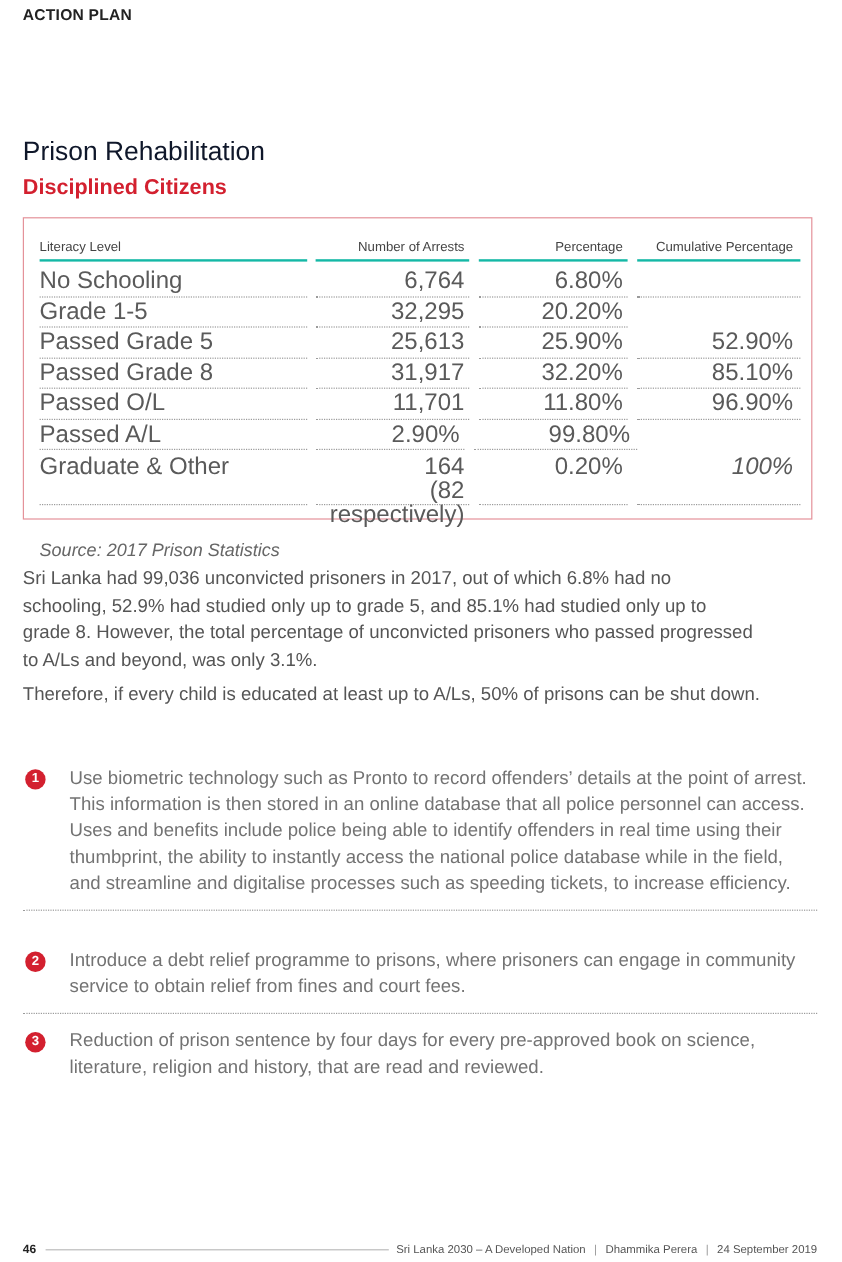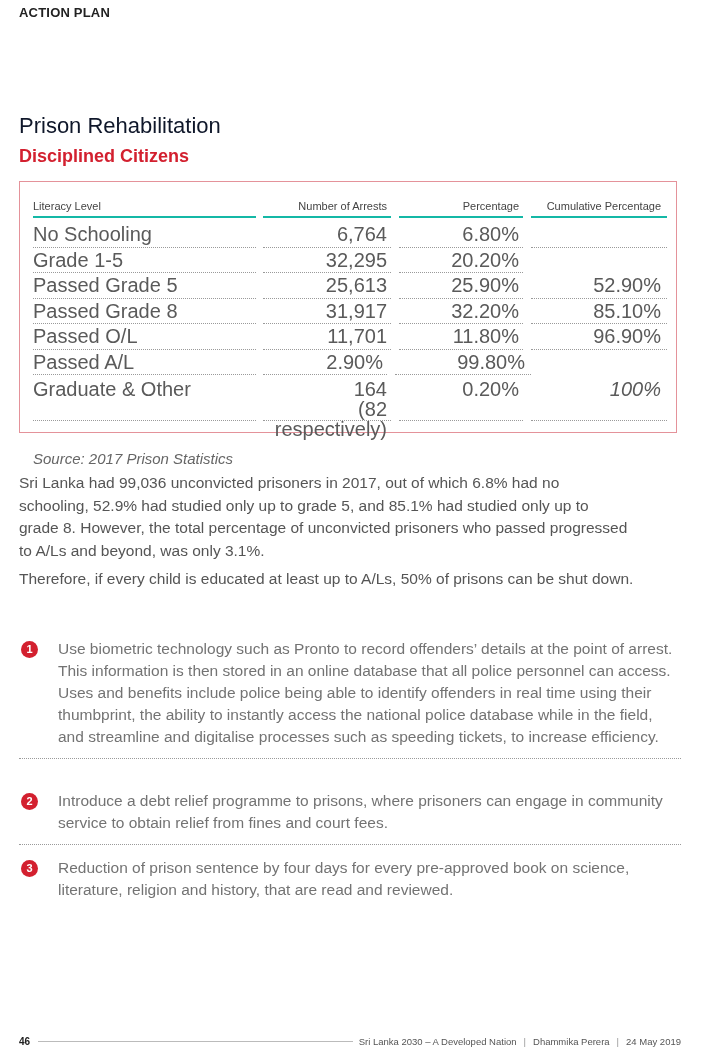"24 May 2019" span { text: May -> September }
